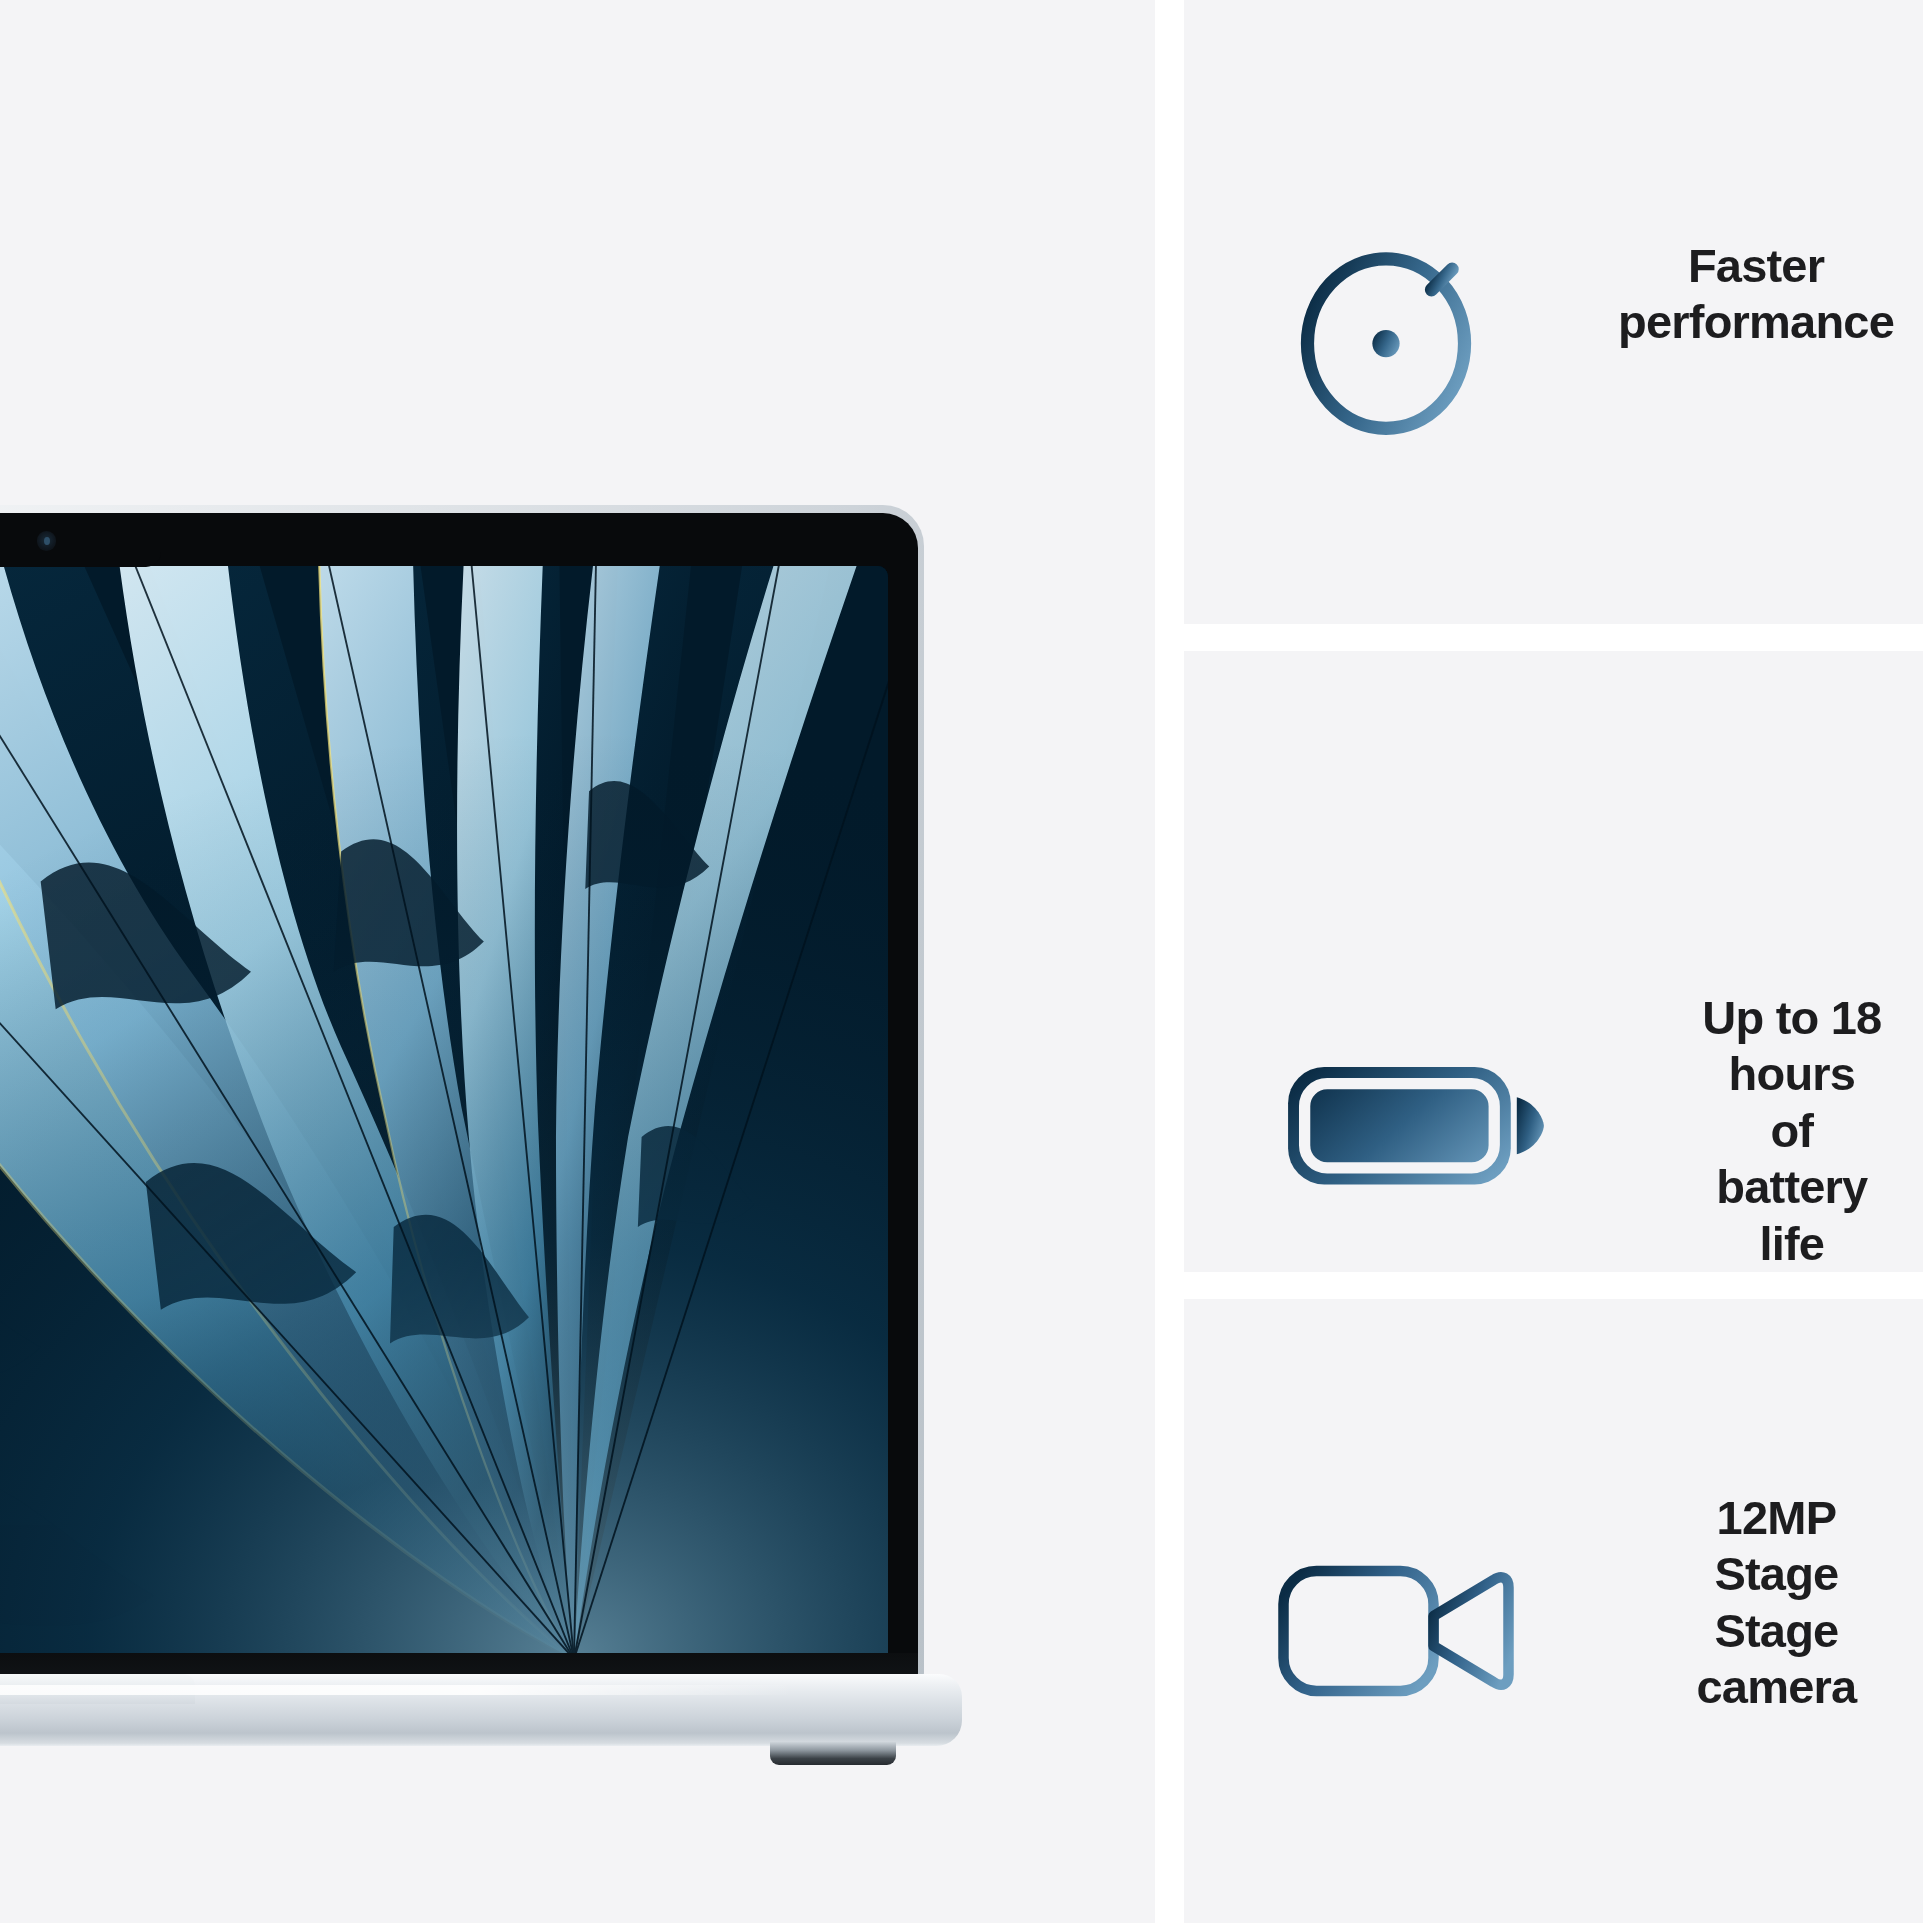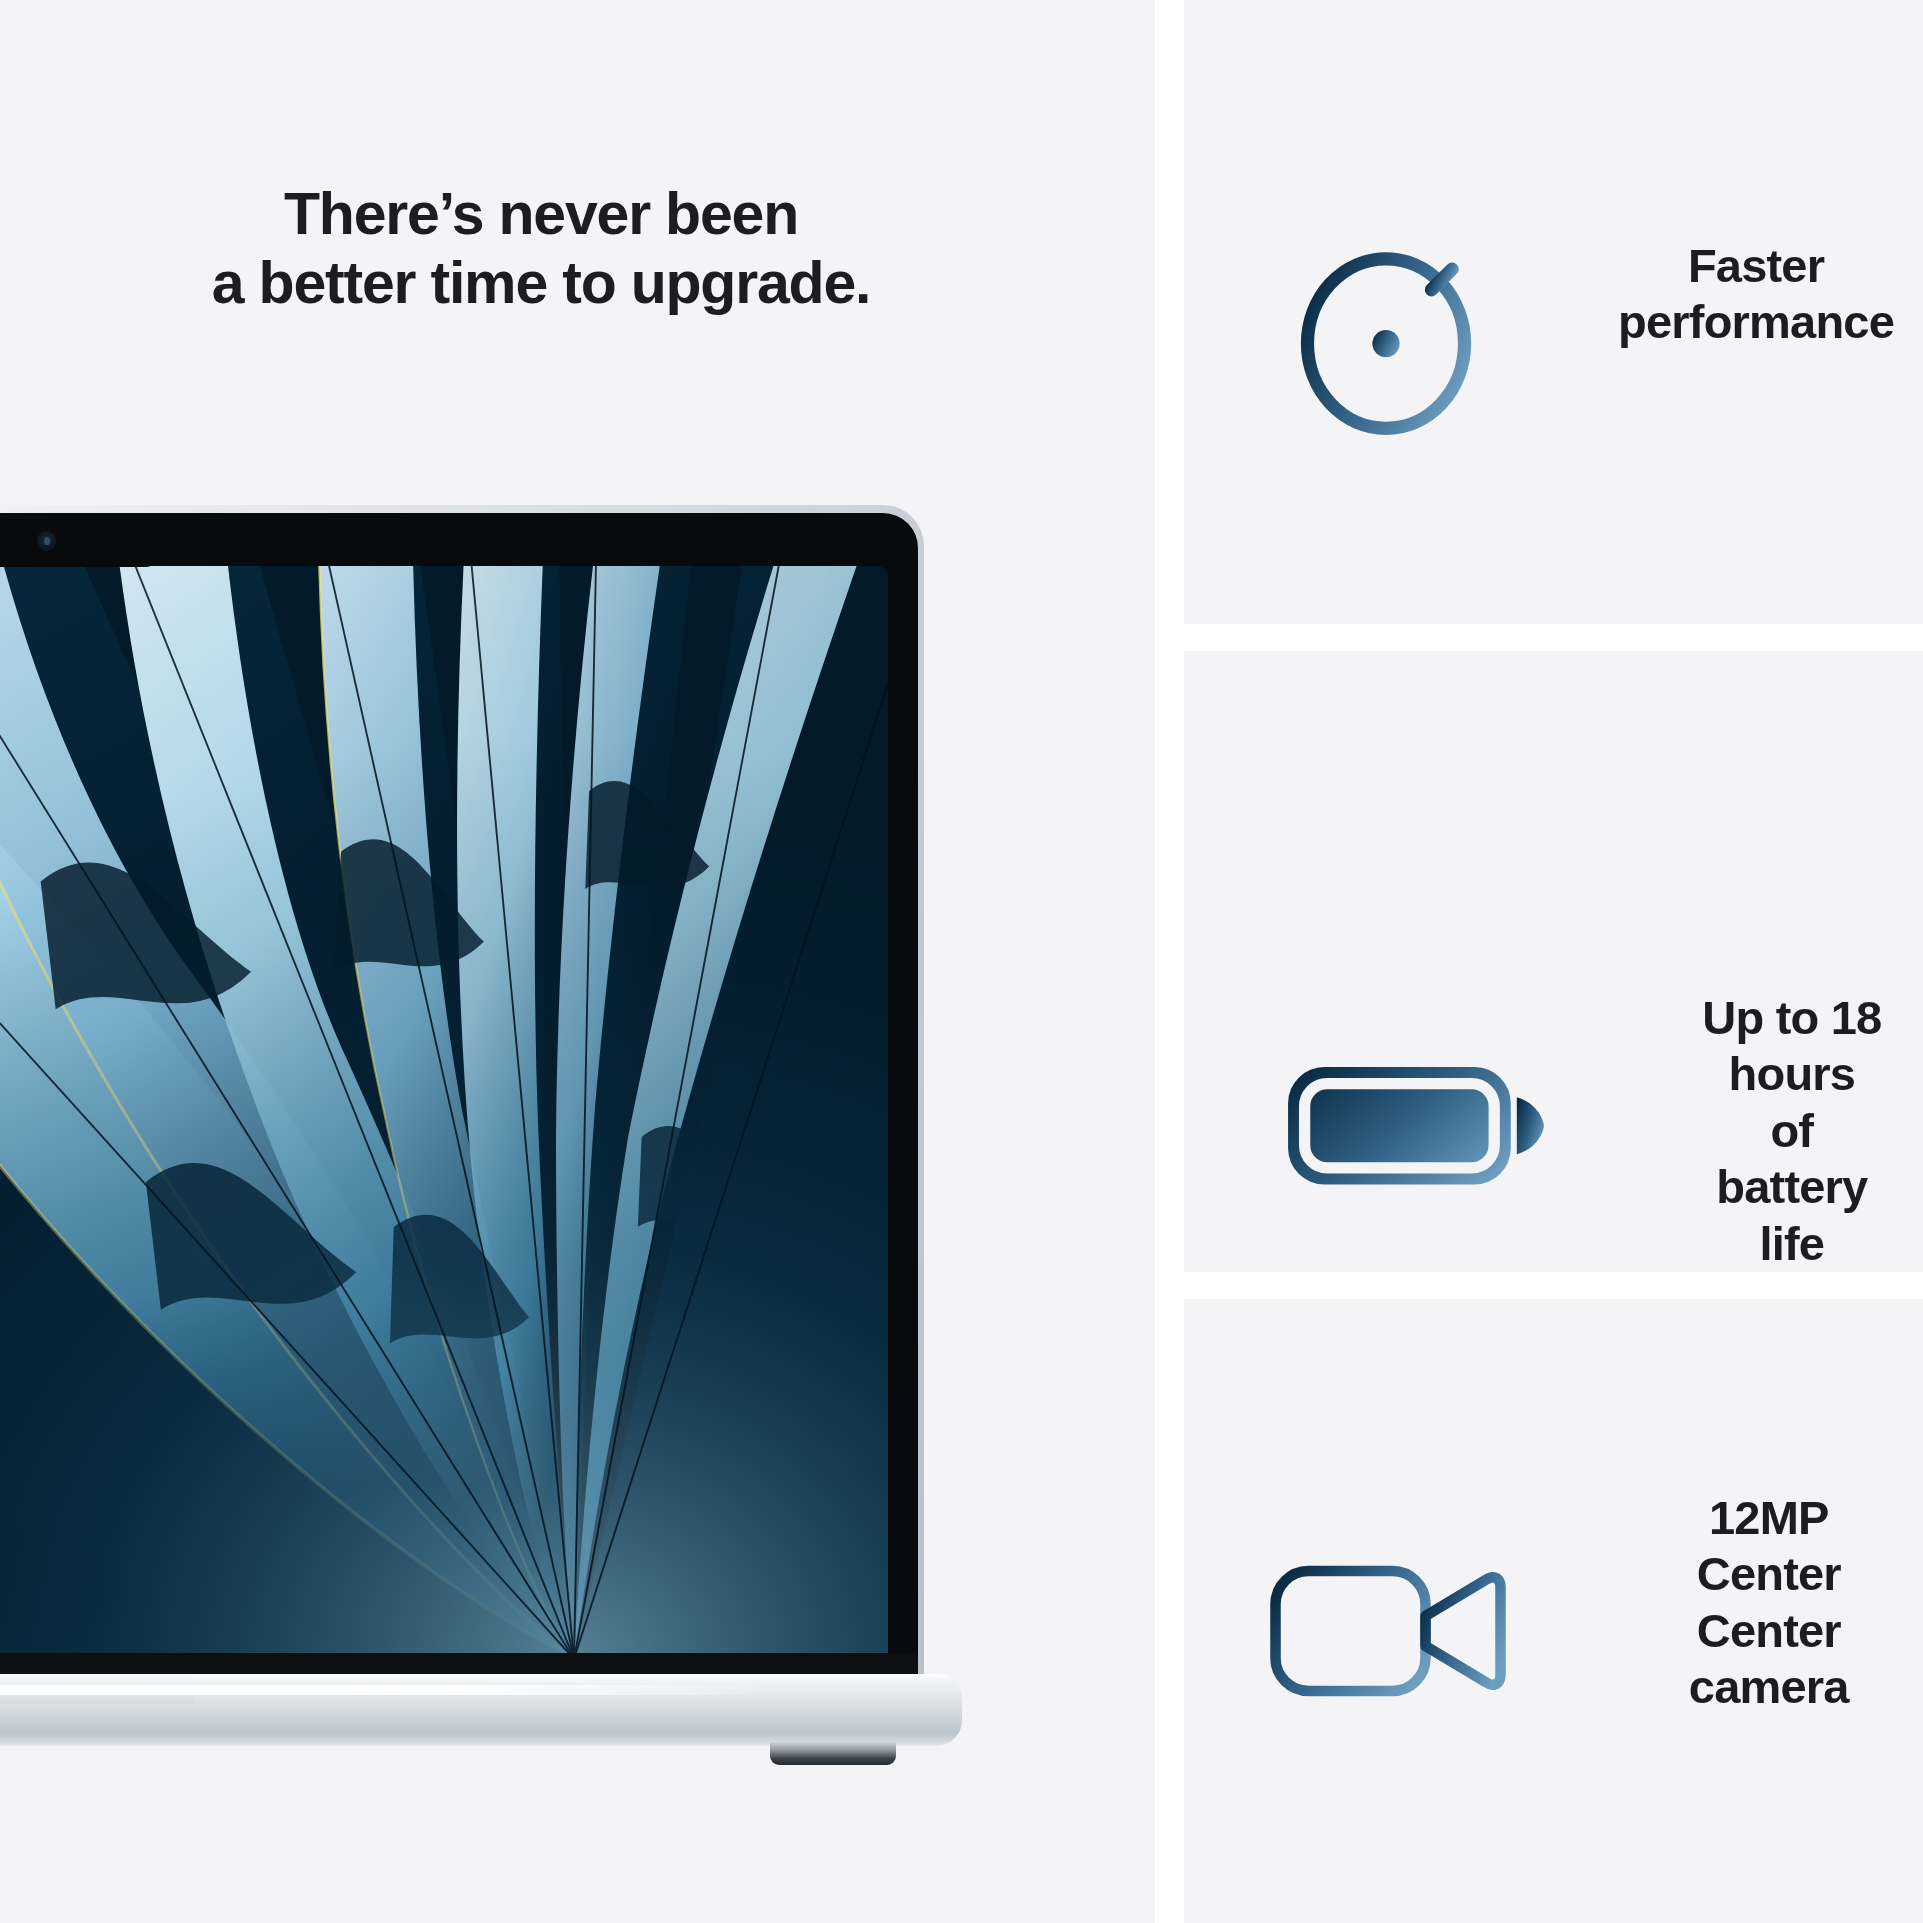"There’s never been" h1.headline { html: <h1>There’s never been a better time to upgrade.</h1> -> none }
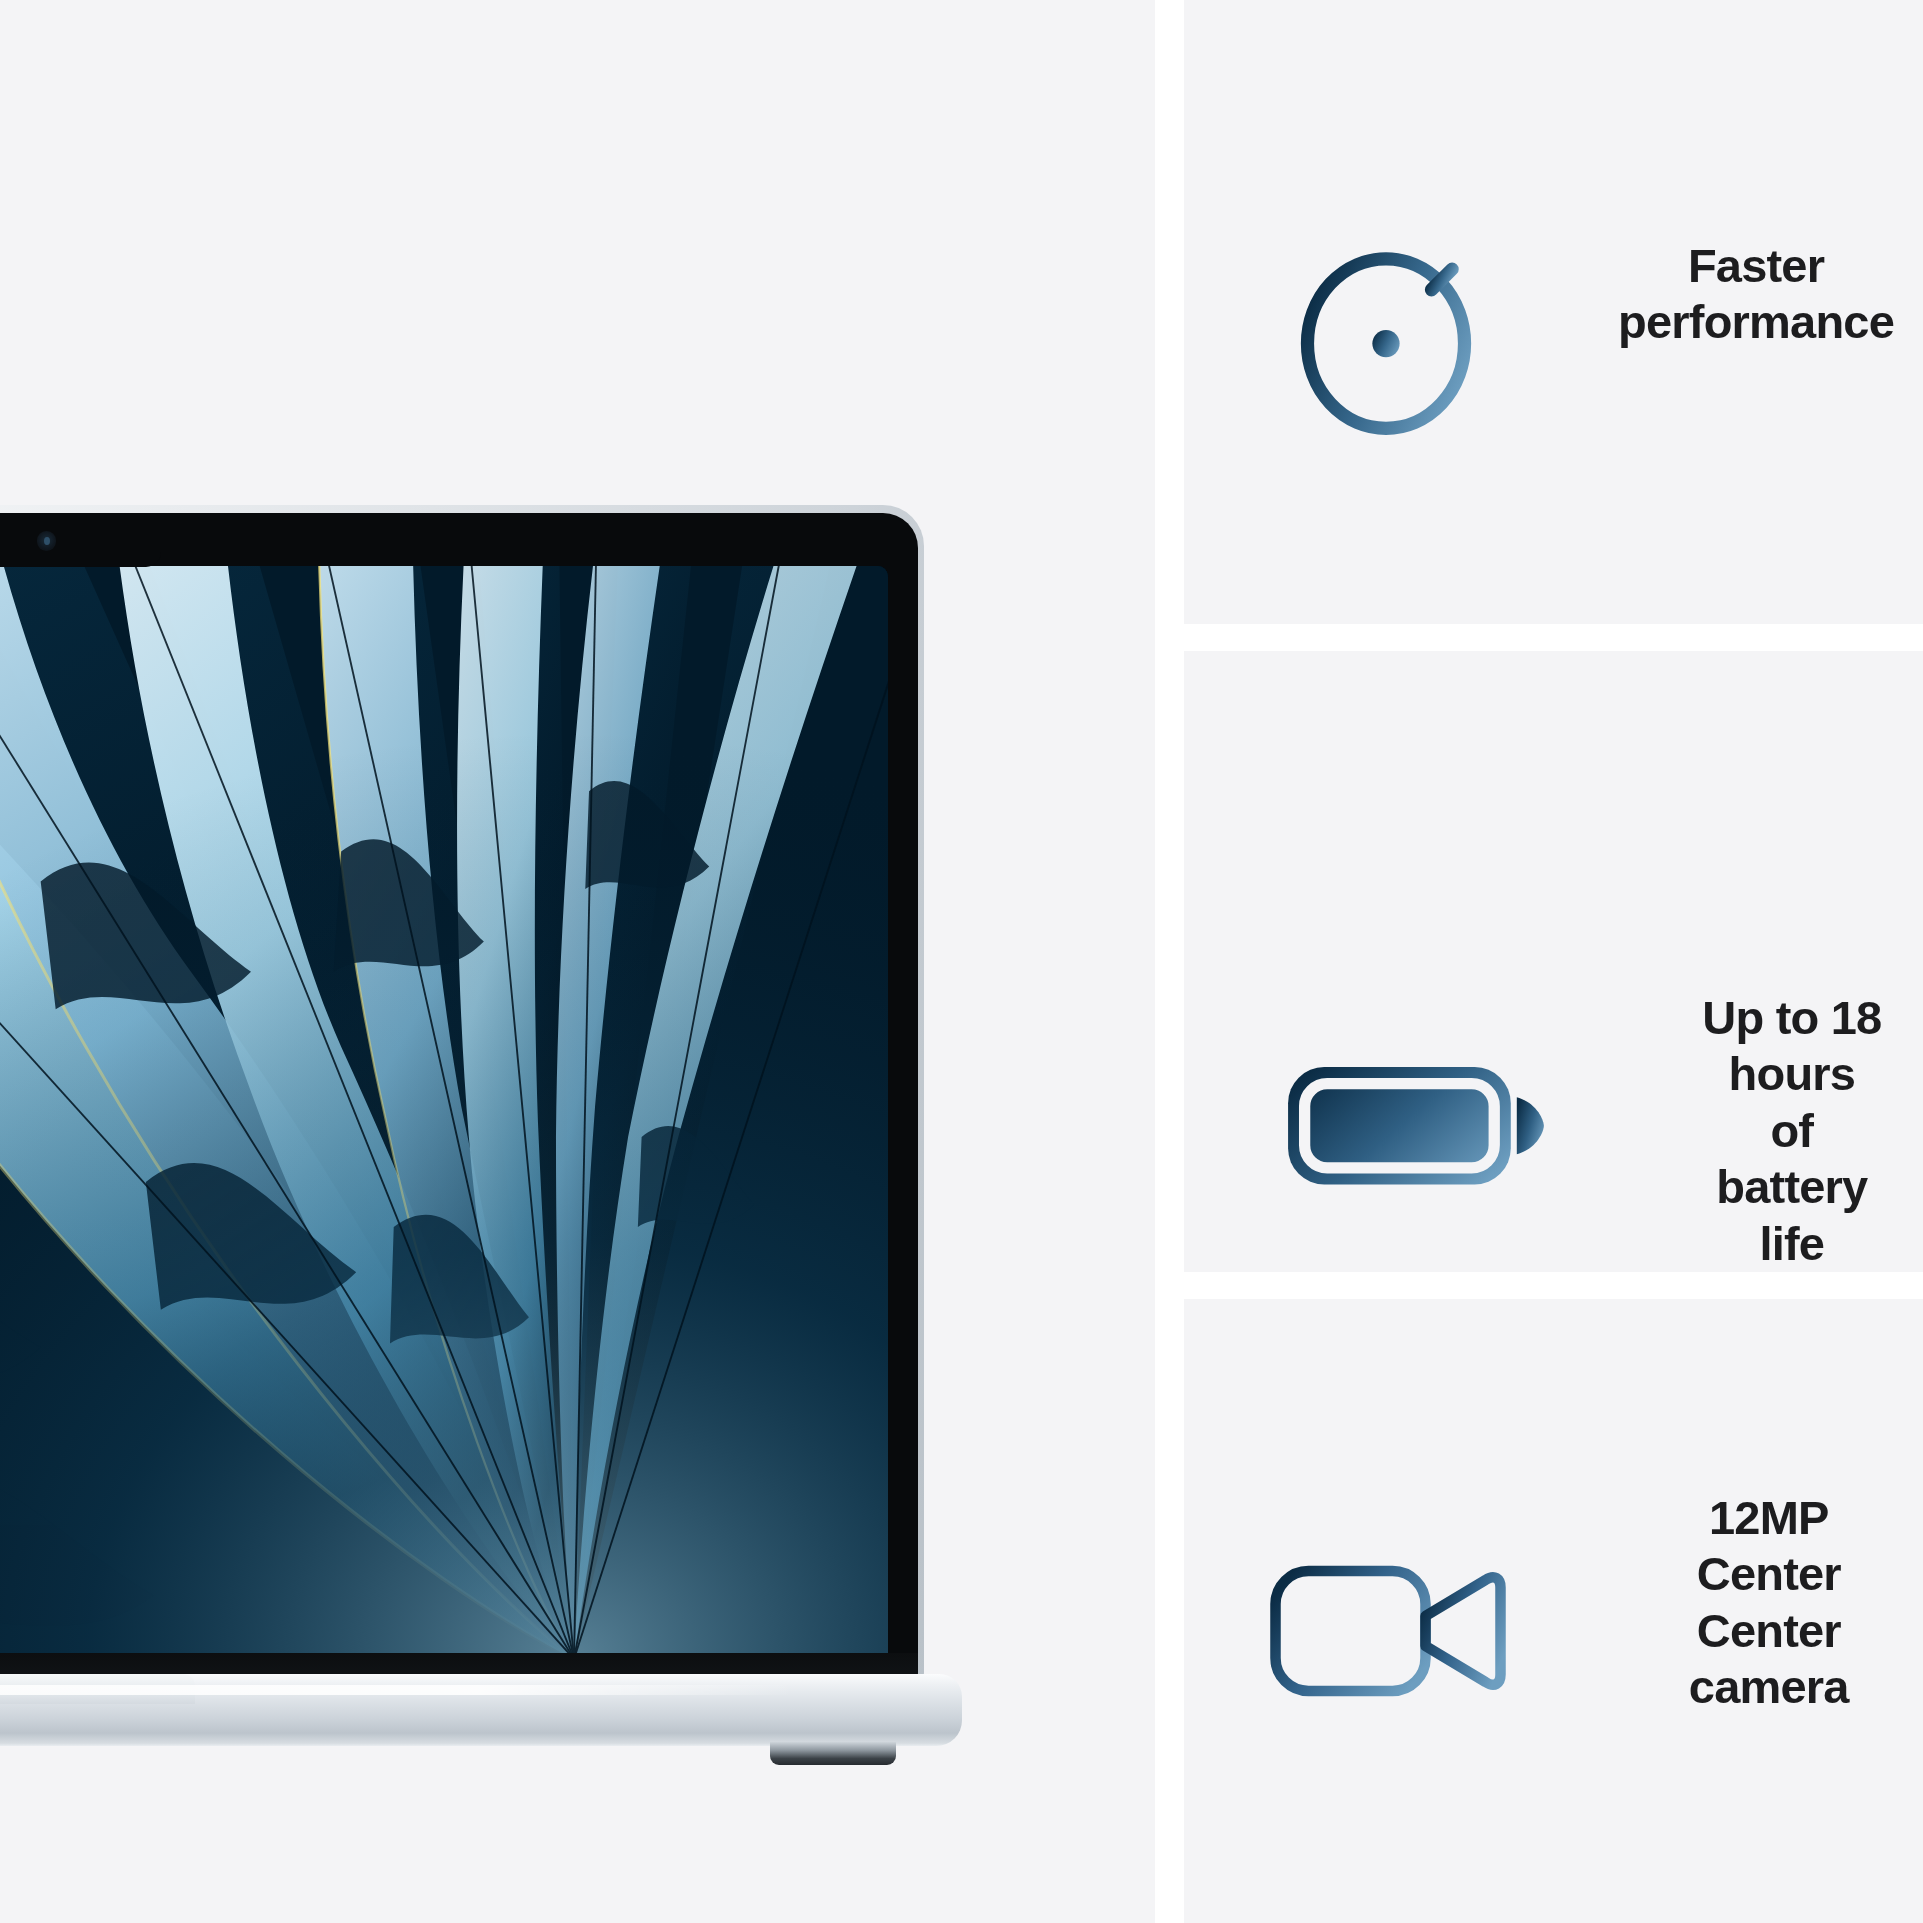"12MP Center Center" div.card-label { text: Center Center -> Stage Stage }
